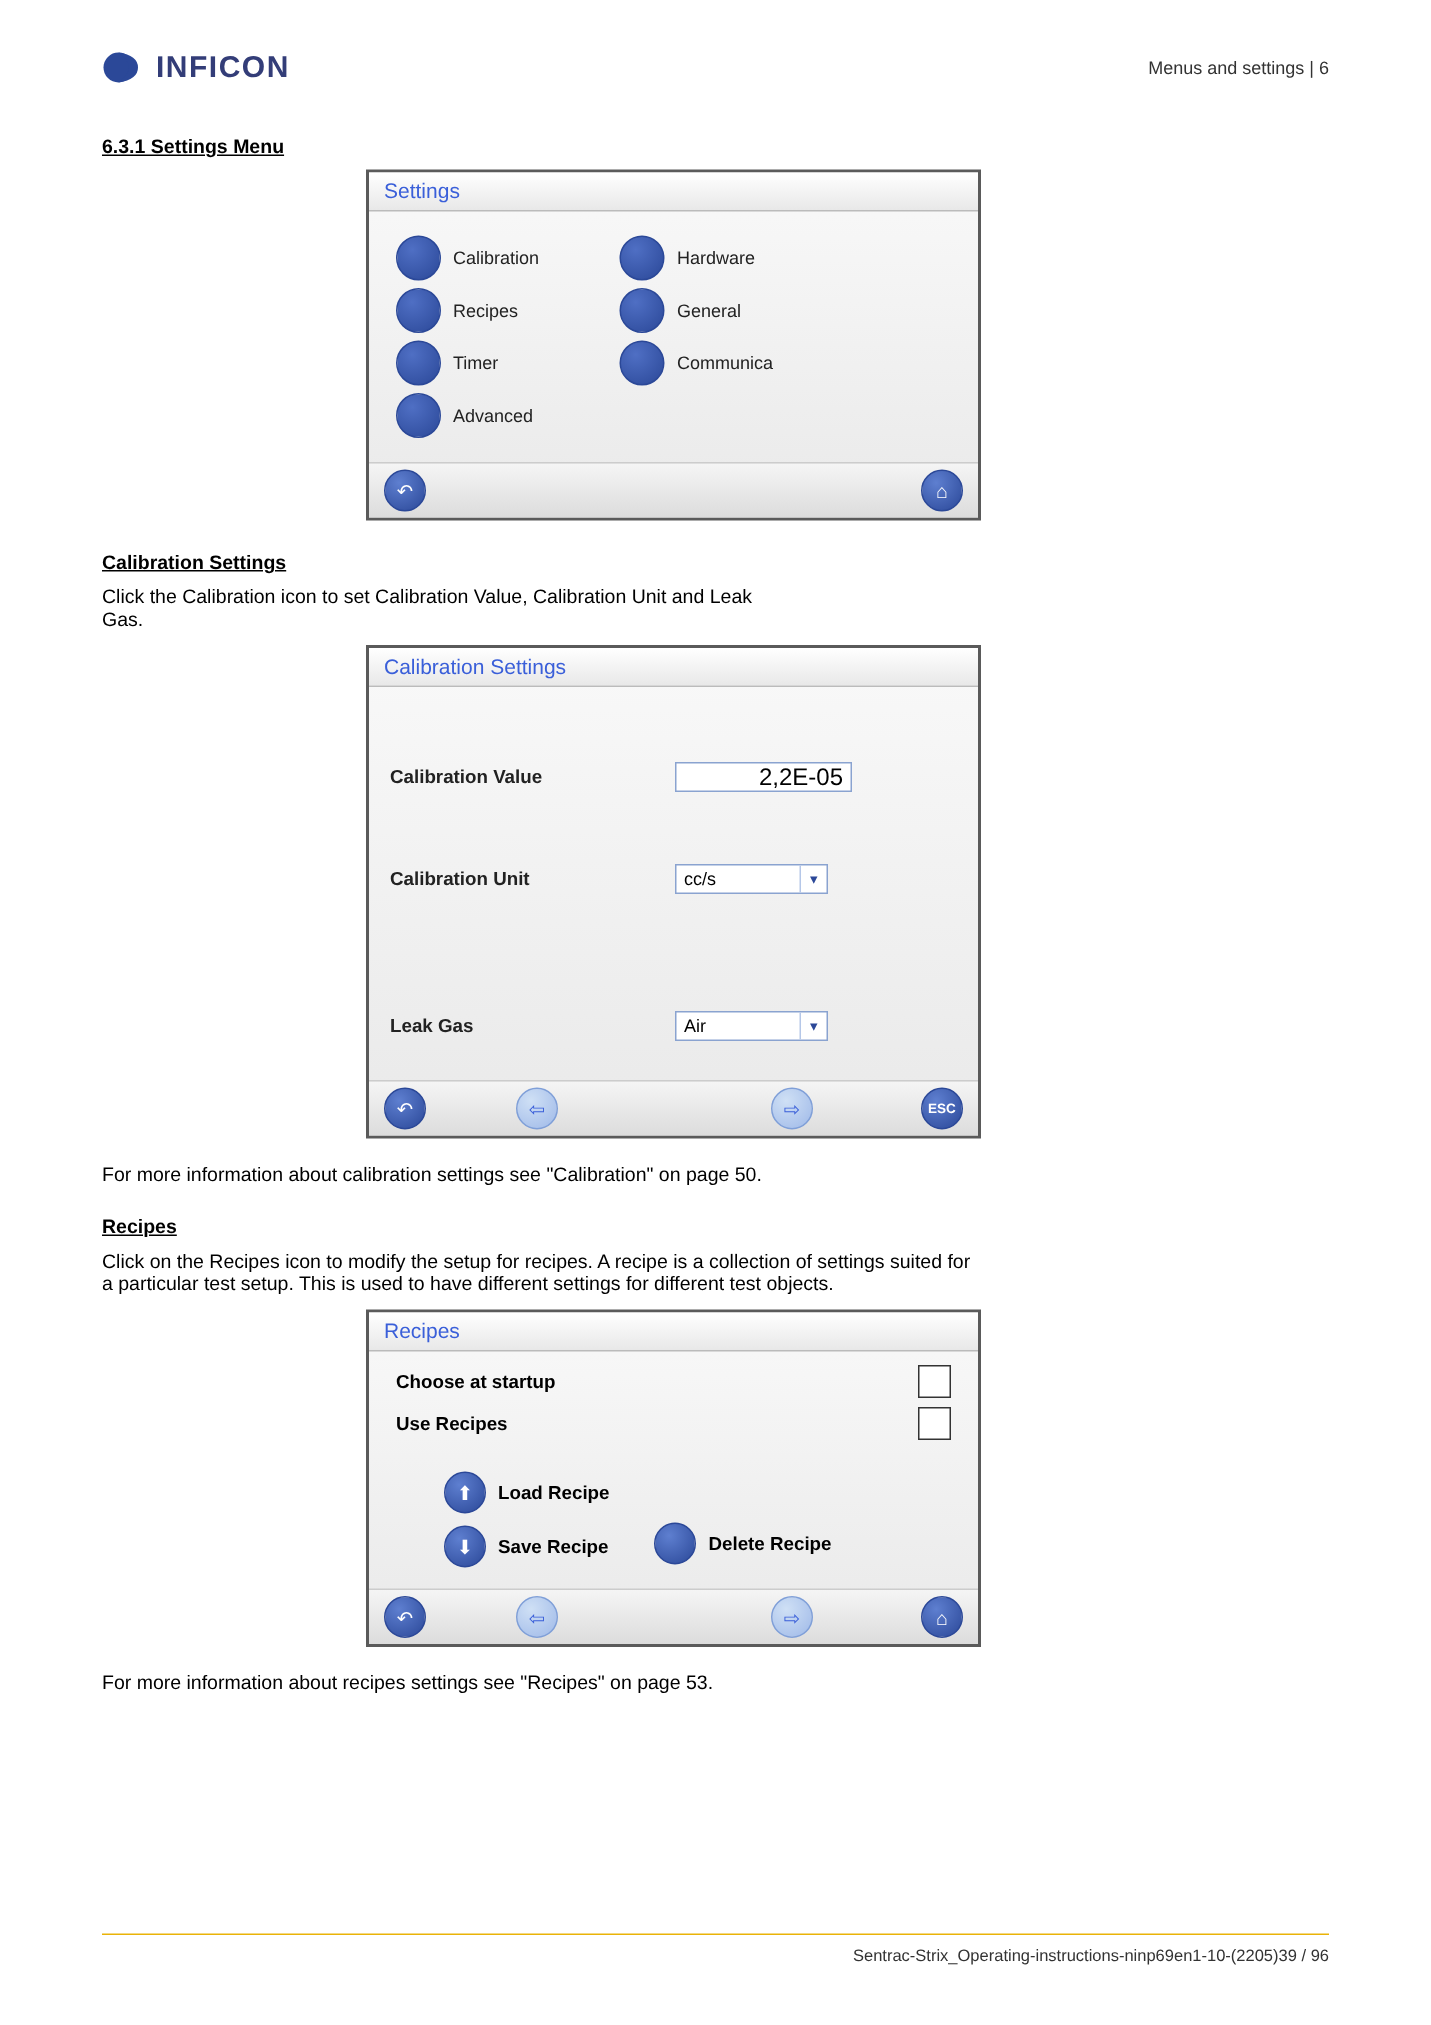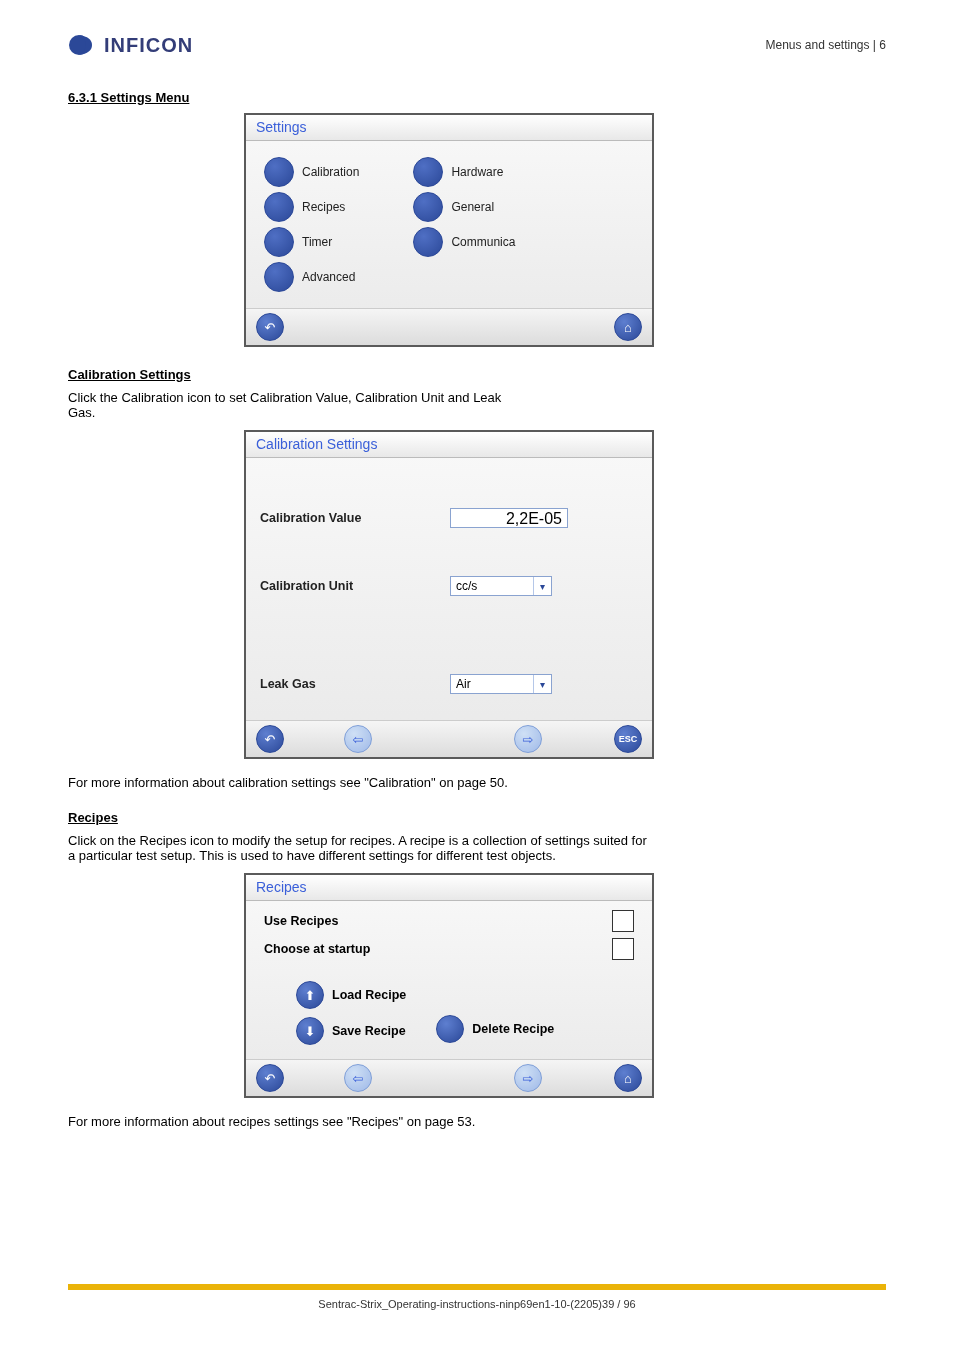"Use Recipes" div.use-row { order: before "Choose at startup" -> after "Choose at startup" }
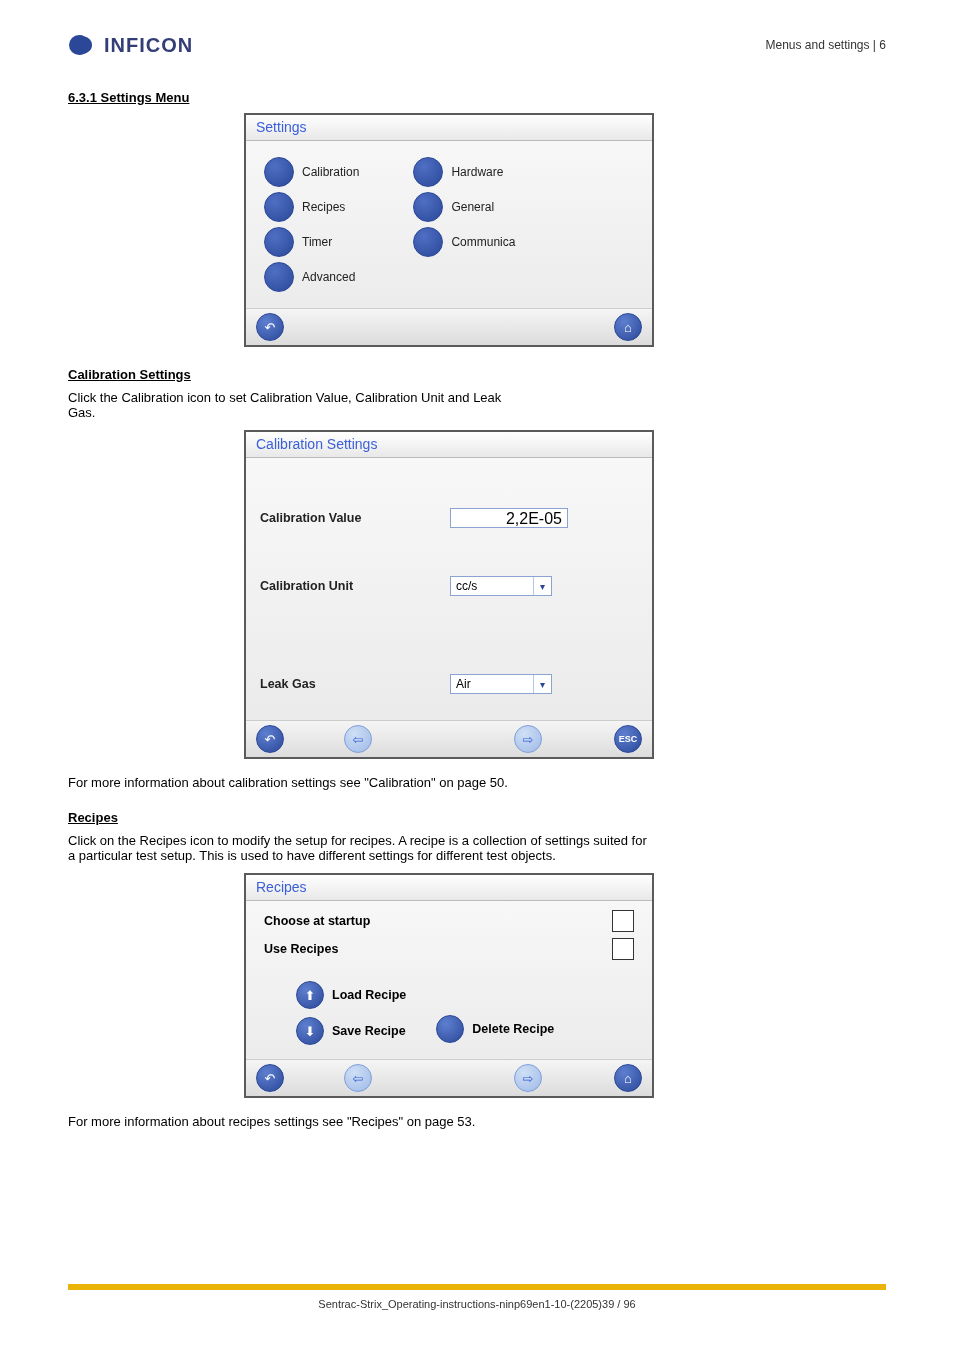"Sentrac-Strix_Operating-instructions-nin" .page-footer { border-top: 6px solid #eab308 -> 1px solid #eab308; justify-content: center -> flex-end }
